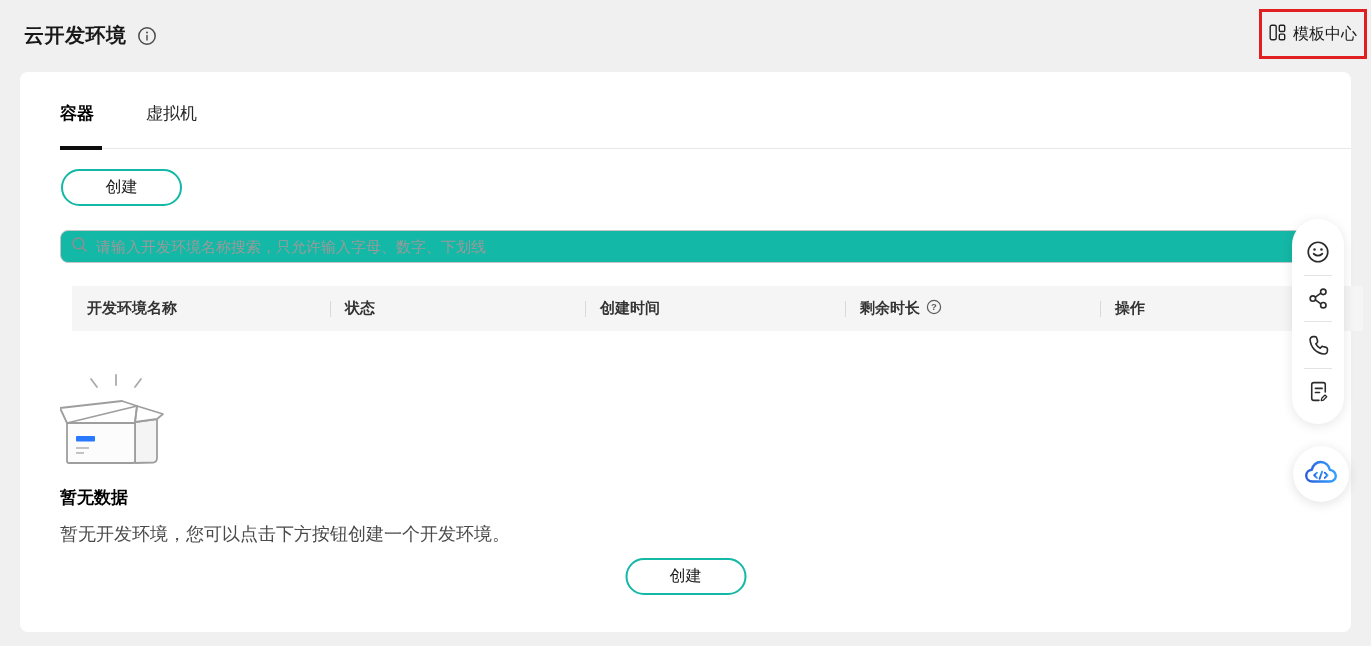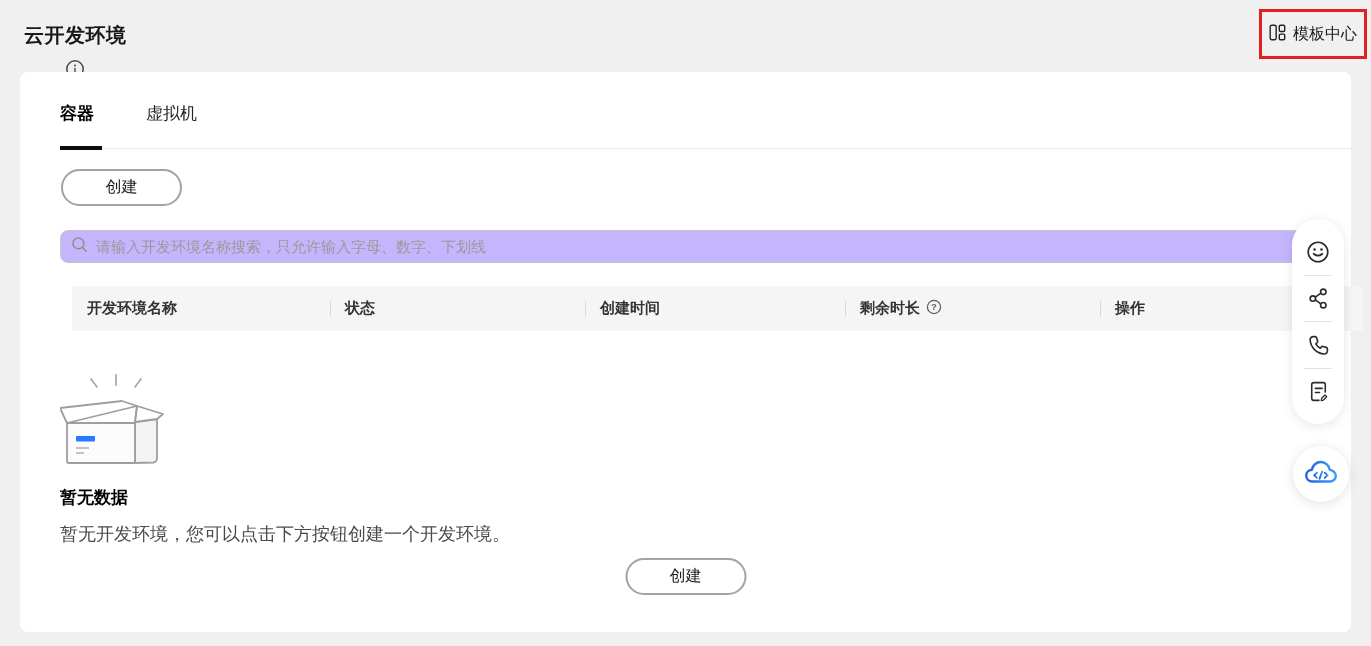"云开发环境" .page-header { flex-direction: column -> none }
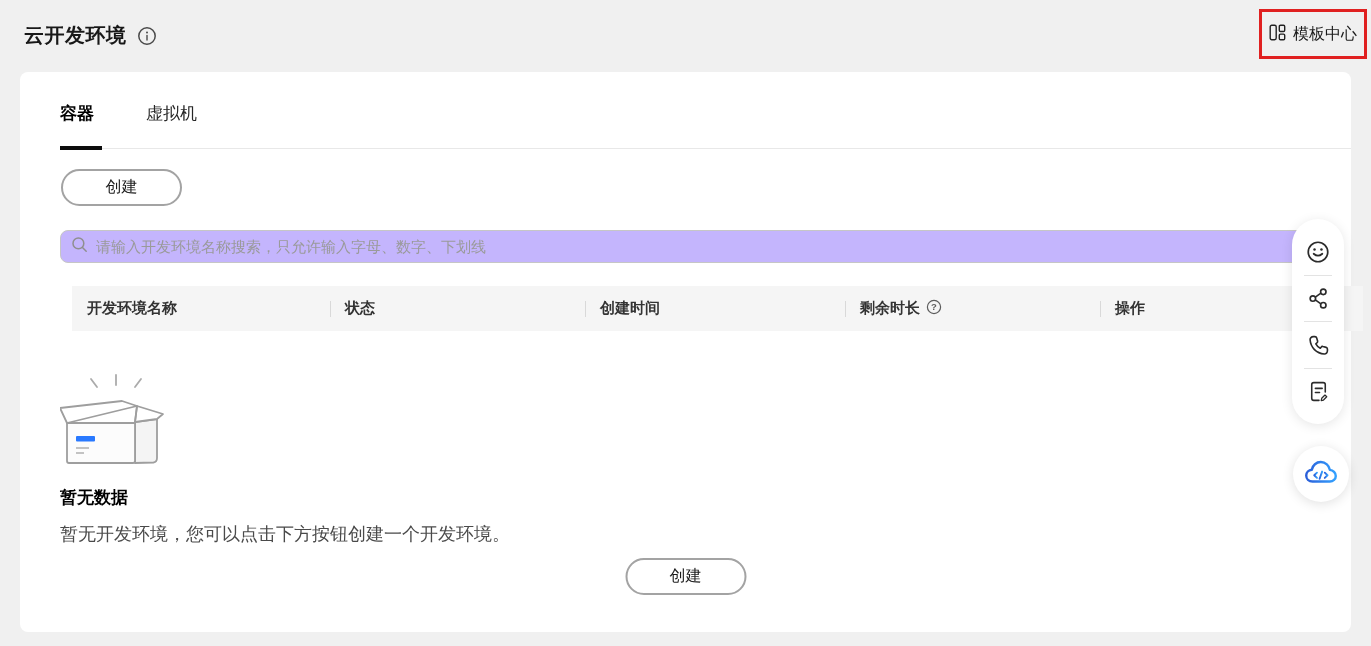"创建" .btn-pill { border: 2px solid #a3a3a3 -> 2px solid #14b8a6 }
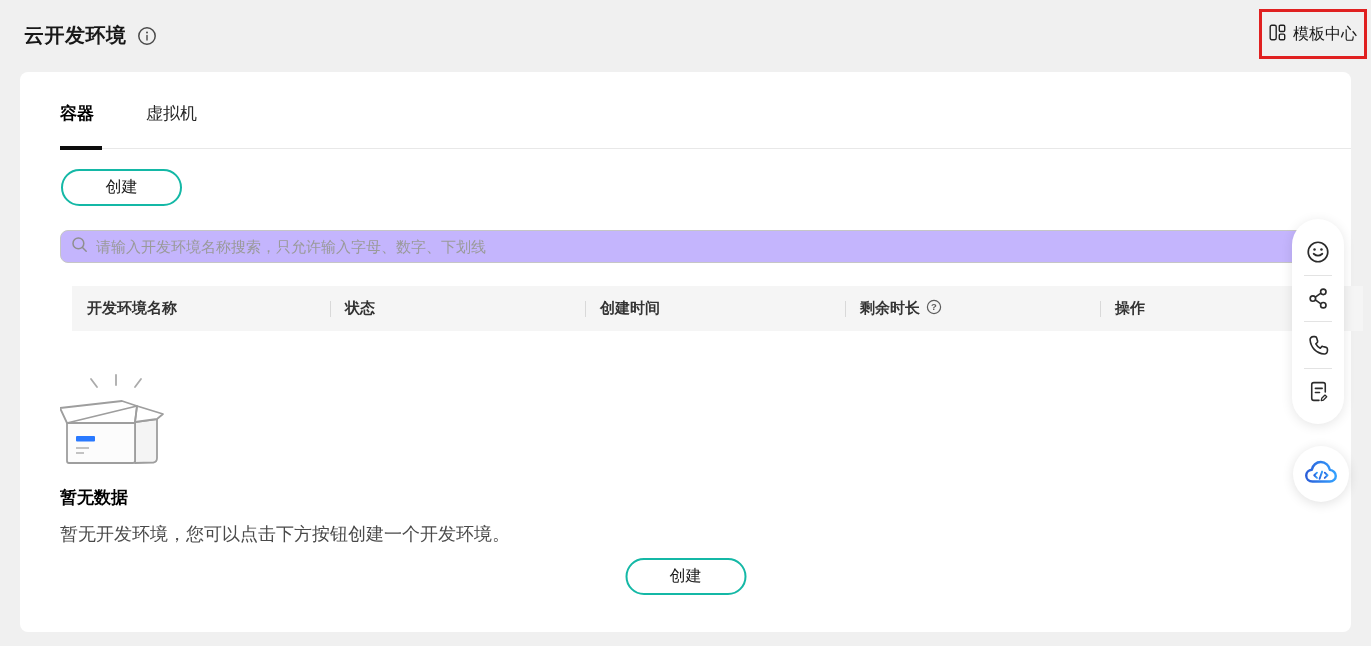"请输入开发环境名称搜索，只允许输入字母、数字、下划线" .search-wrap { background: #c4b5fd -> #14b8a6 }
